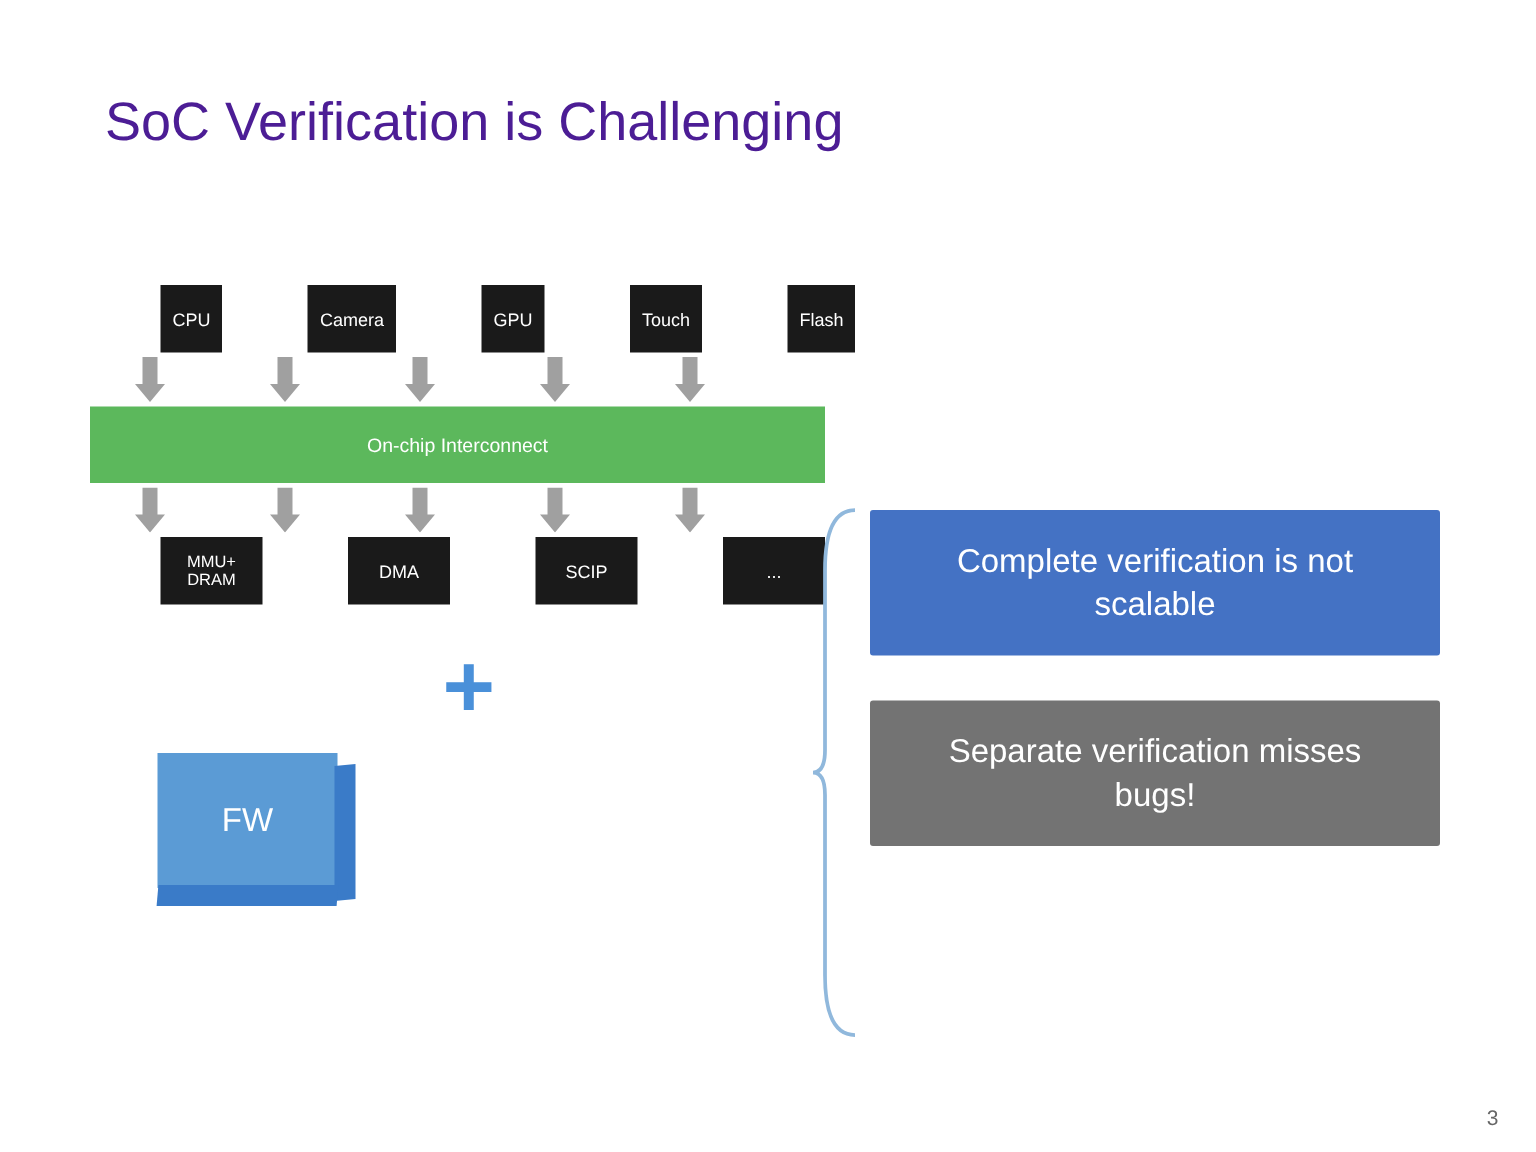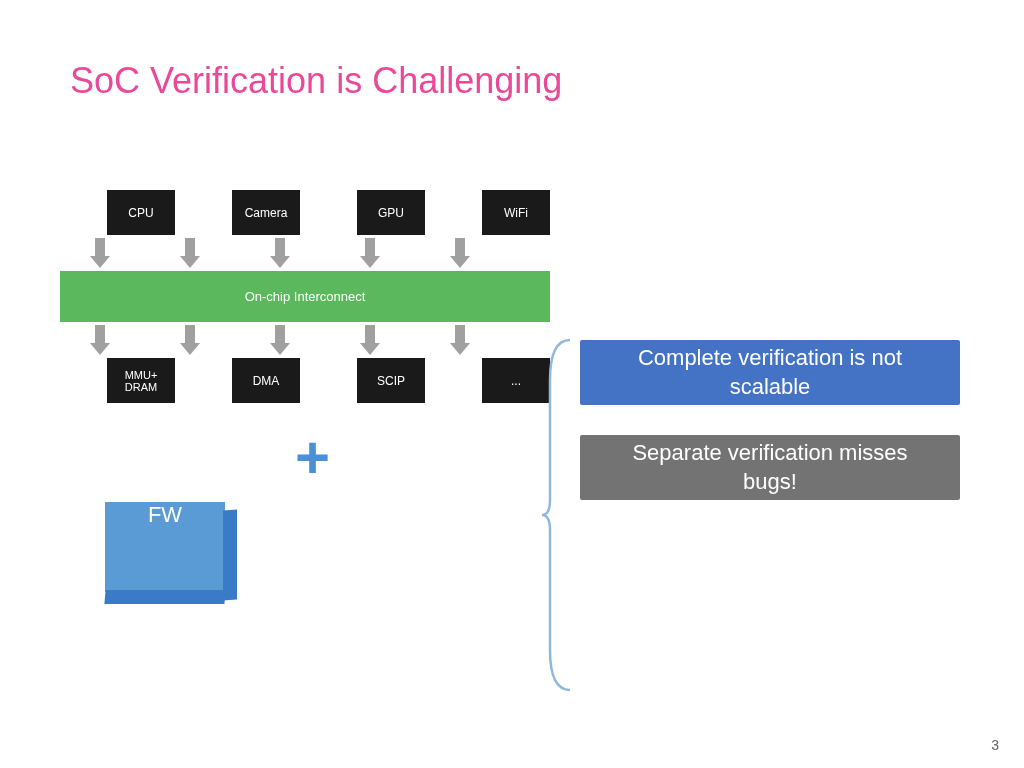"SoC Verification is Challenging" .slide-title { color: #ec4899 -> #4c1d95 }
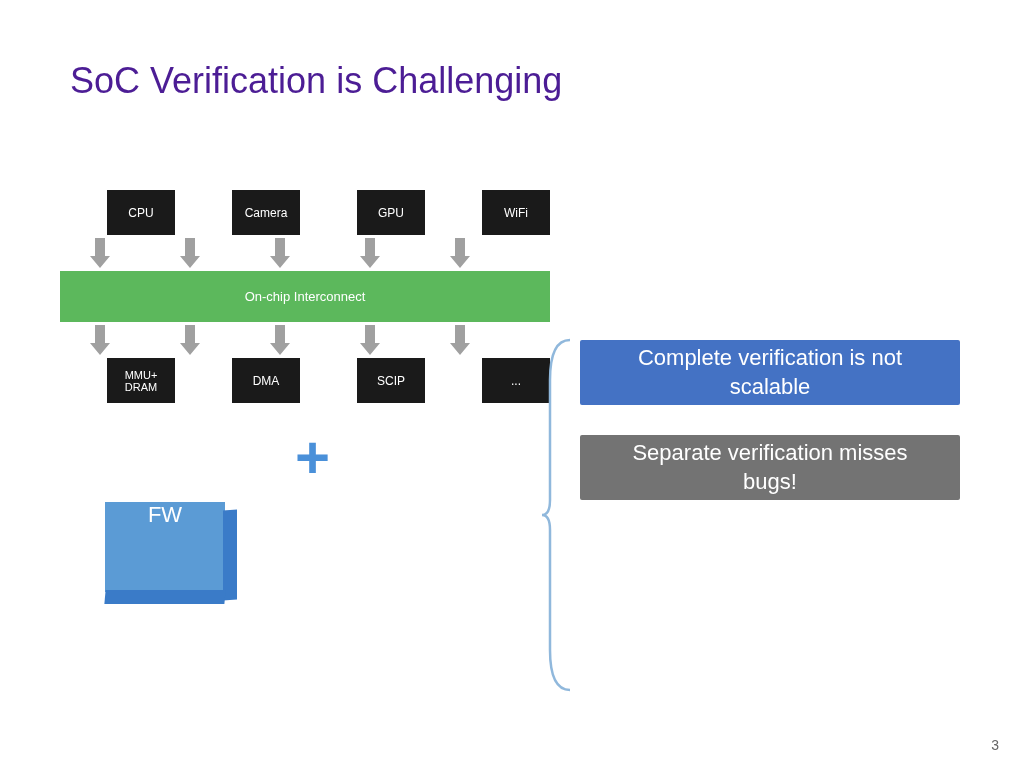"WiFi" div.block { text: WiFi -> Touch }
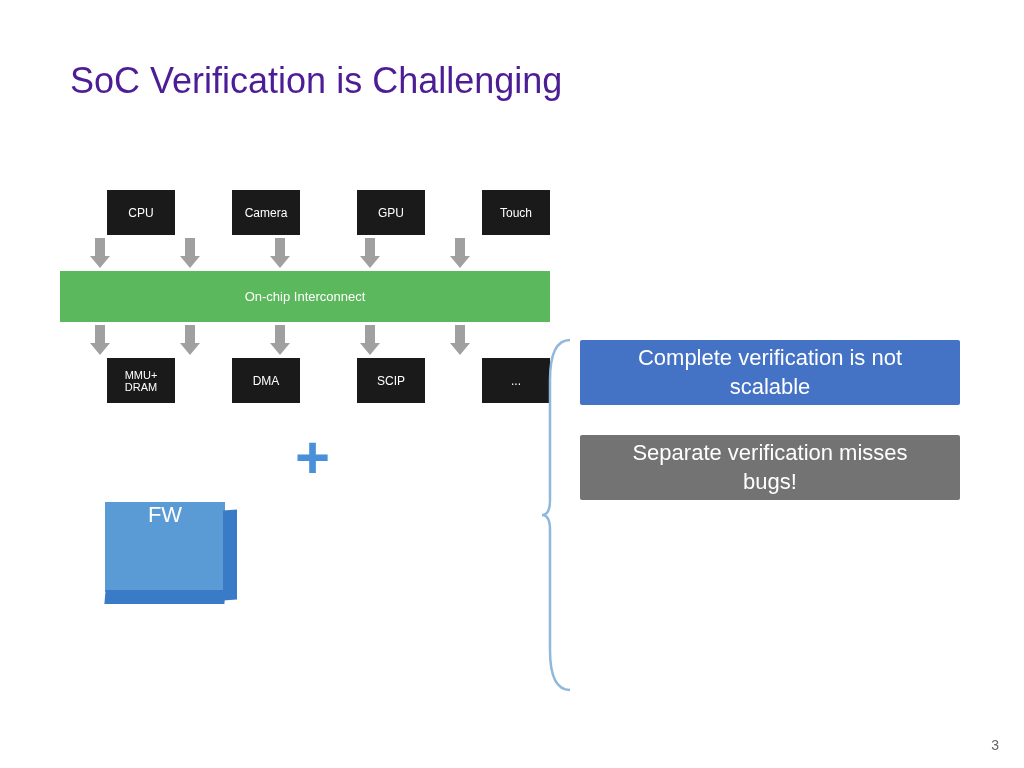"Flash" div.block { html: none -> <div>Flash</div> }
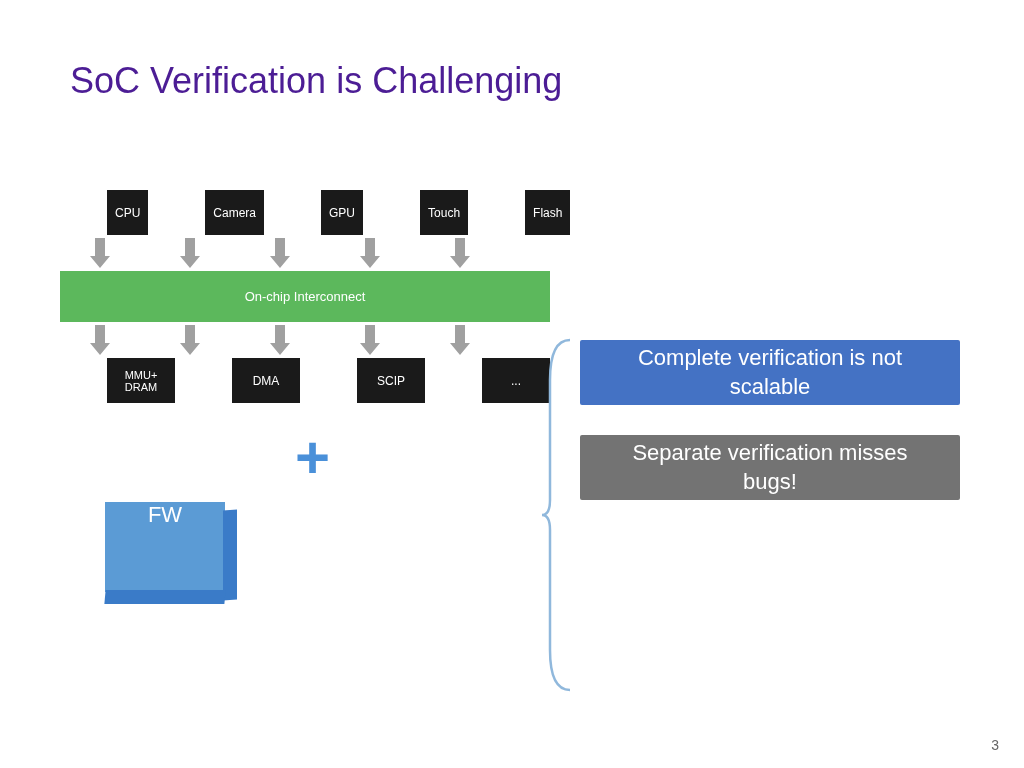"Complete verification is not scalable" .info-box { padding: 4px 25px -> 20px 25px }
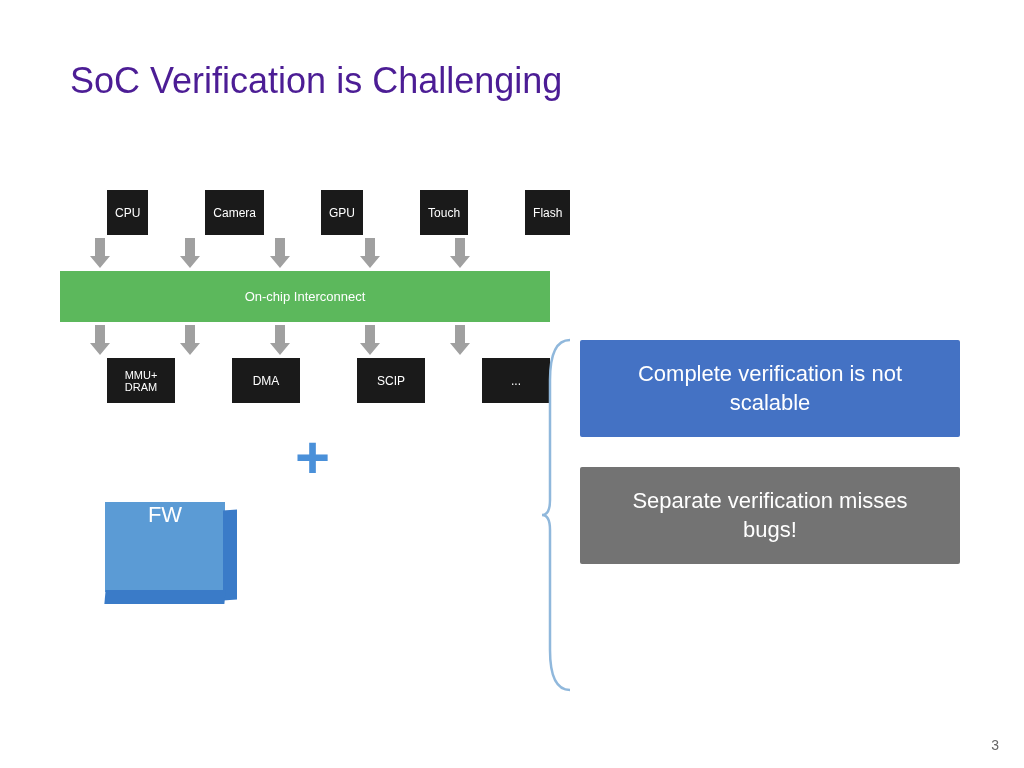"FW" .fw-box-main { align-items: none -> center }
